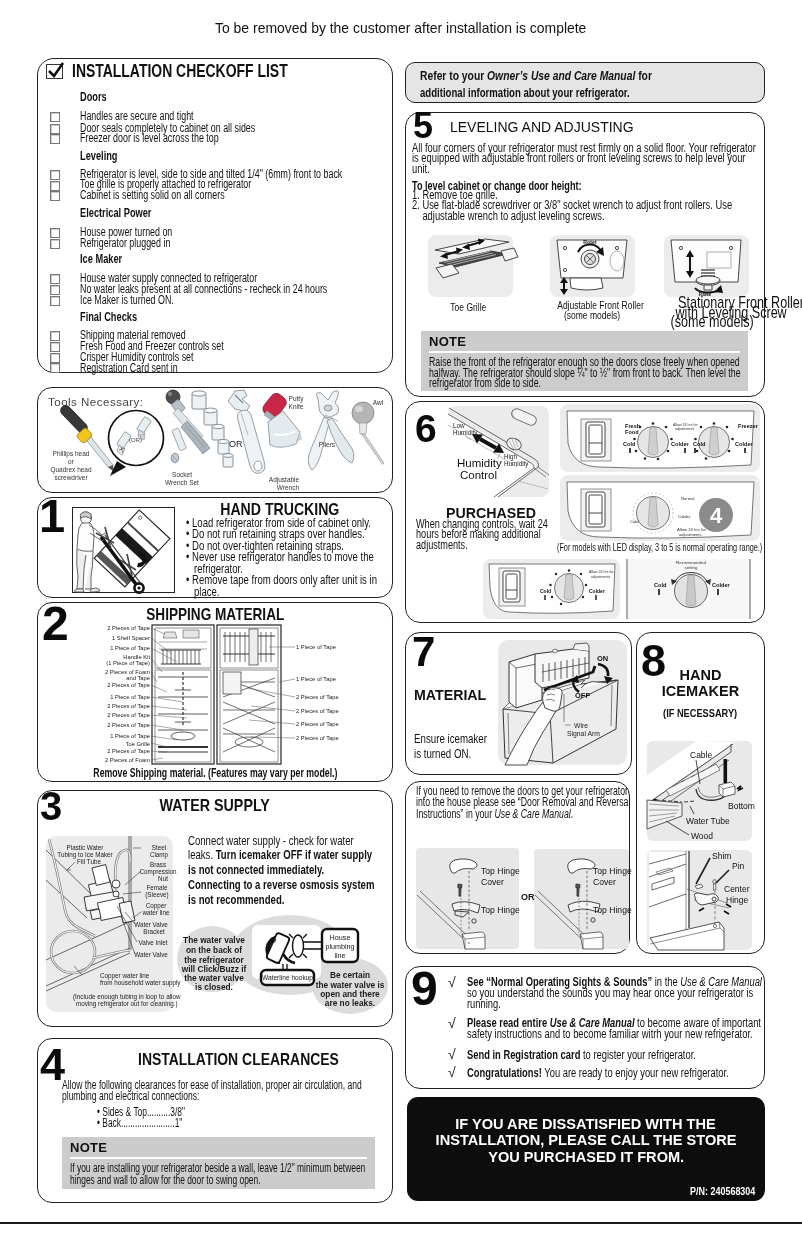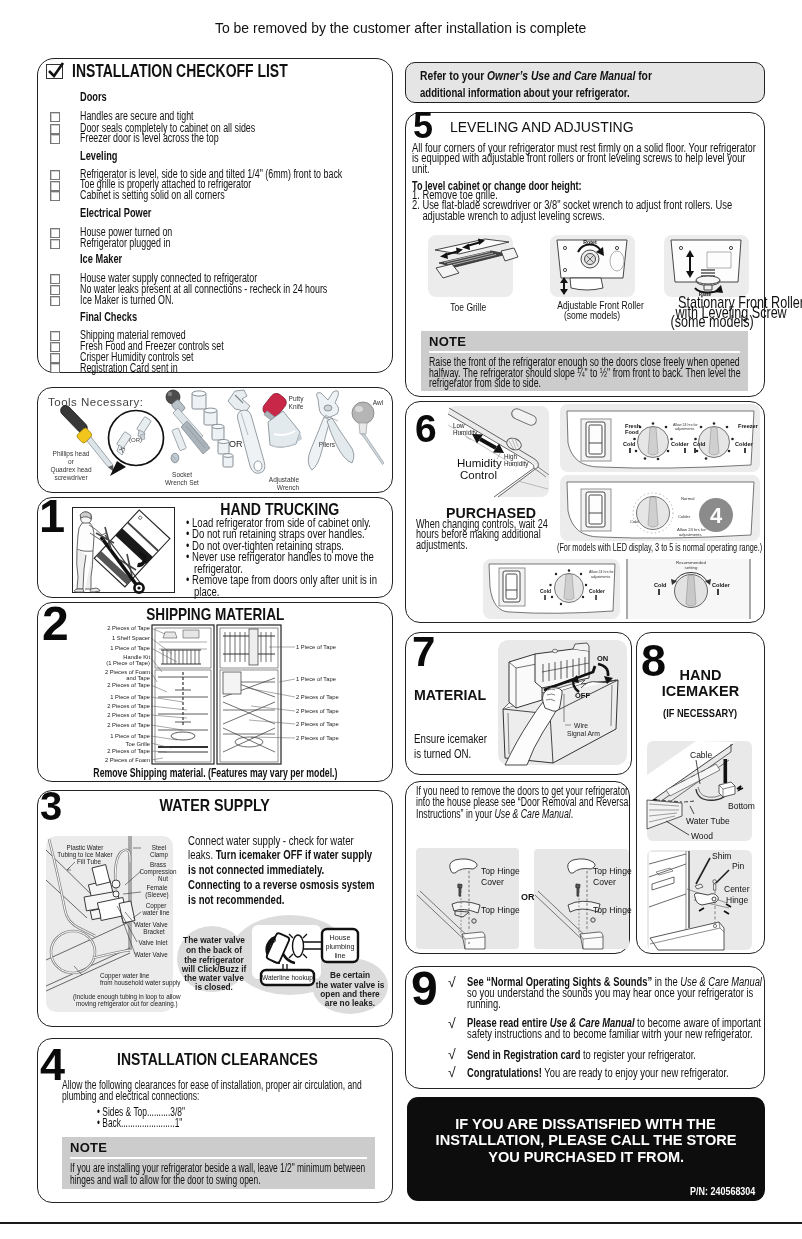"INSTALLATION CLEARANCES" div.ctr { left: 52px -> 73px }
